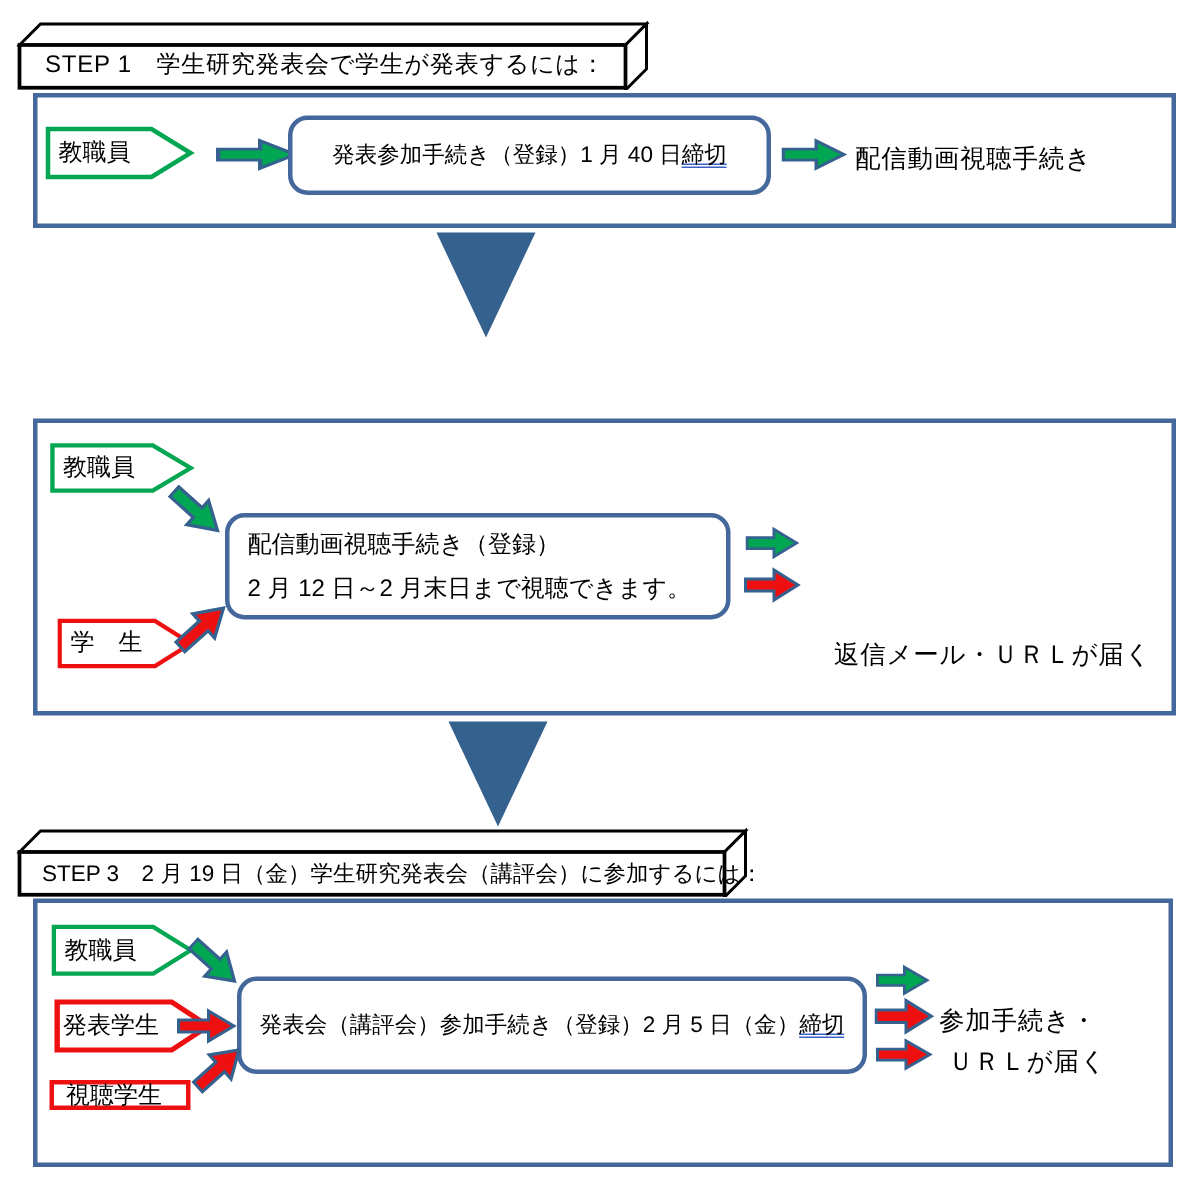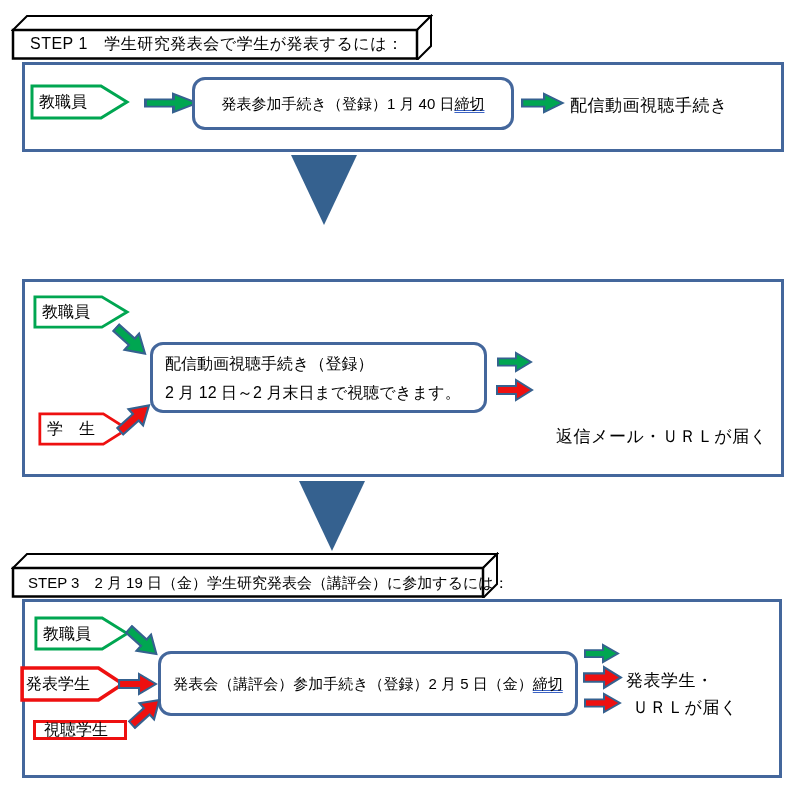"発表学生" div.pent { left: 20px -> 36px }
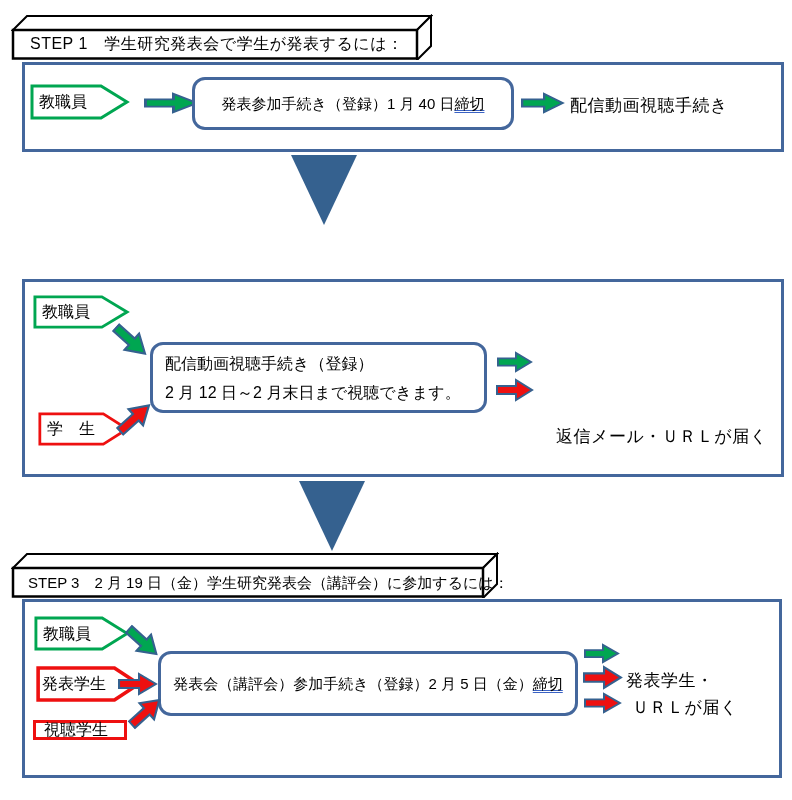"発表学生・" div.result { text: 発表学生 -> 参加手続き }
